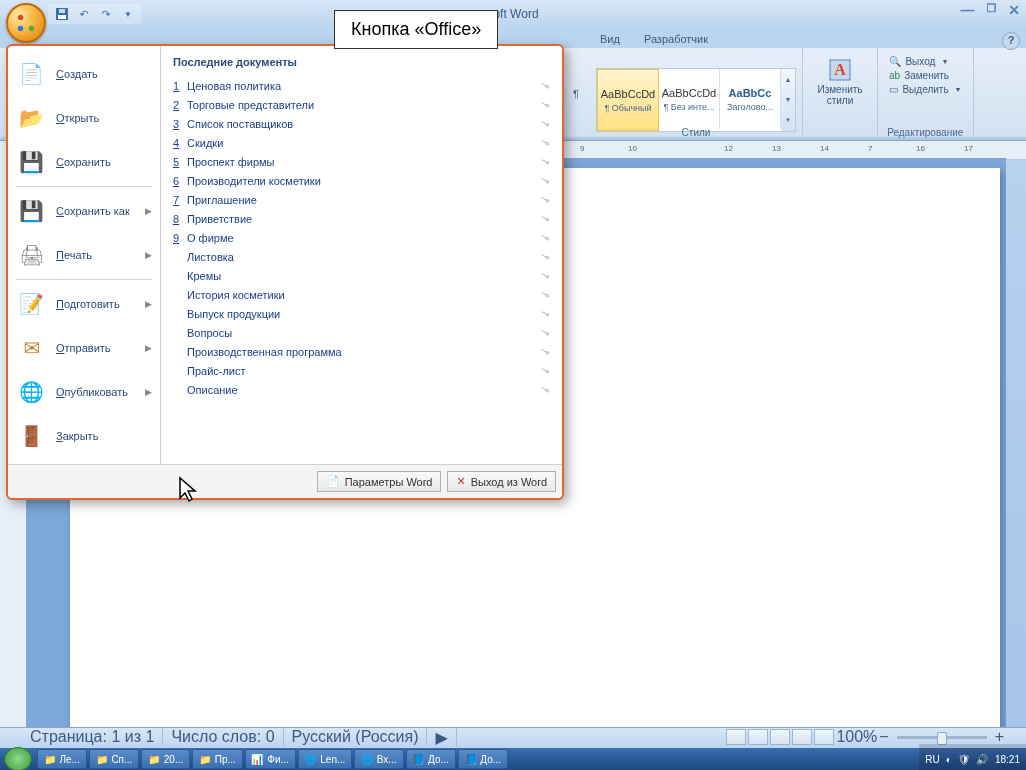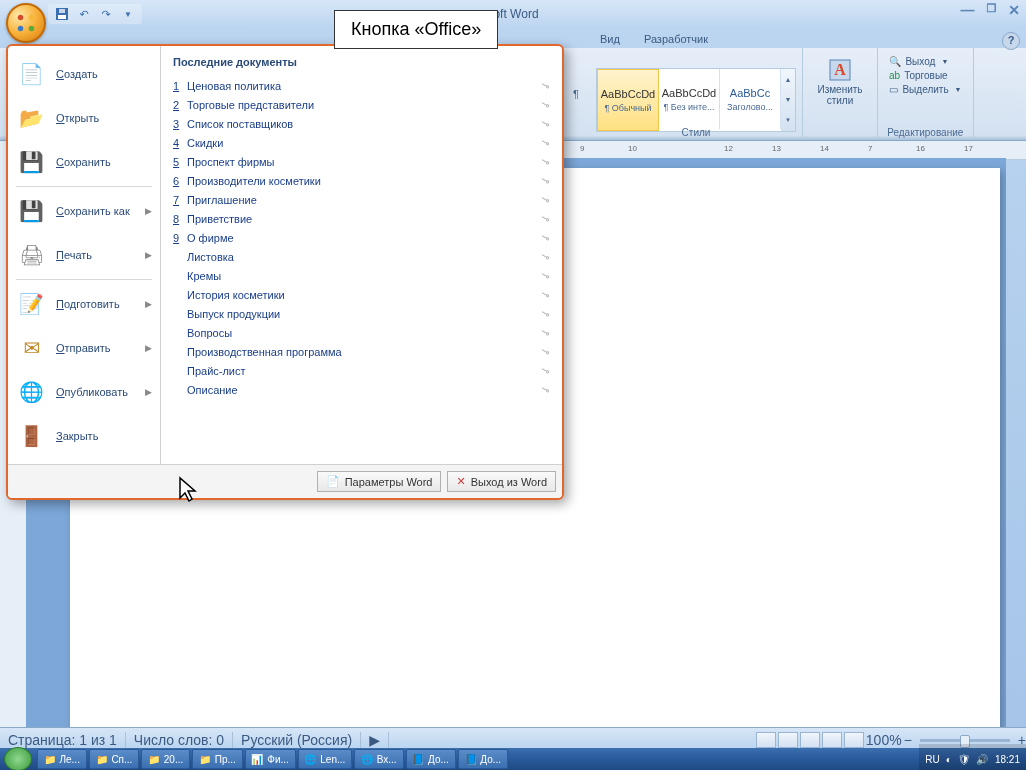"Торговые" span { text: Торговые -> Заменить }
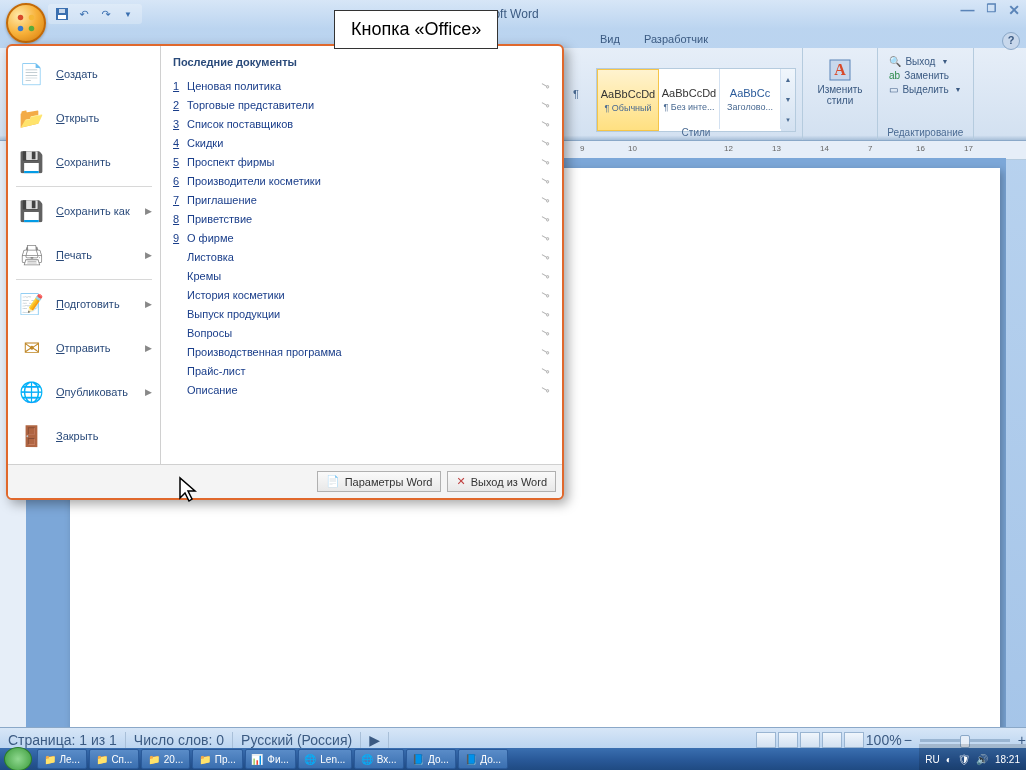"AaBbCc" span.style-sample { font-weight: normal -> bold }
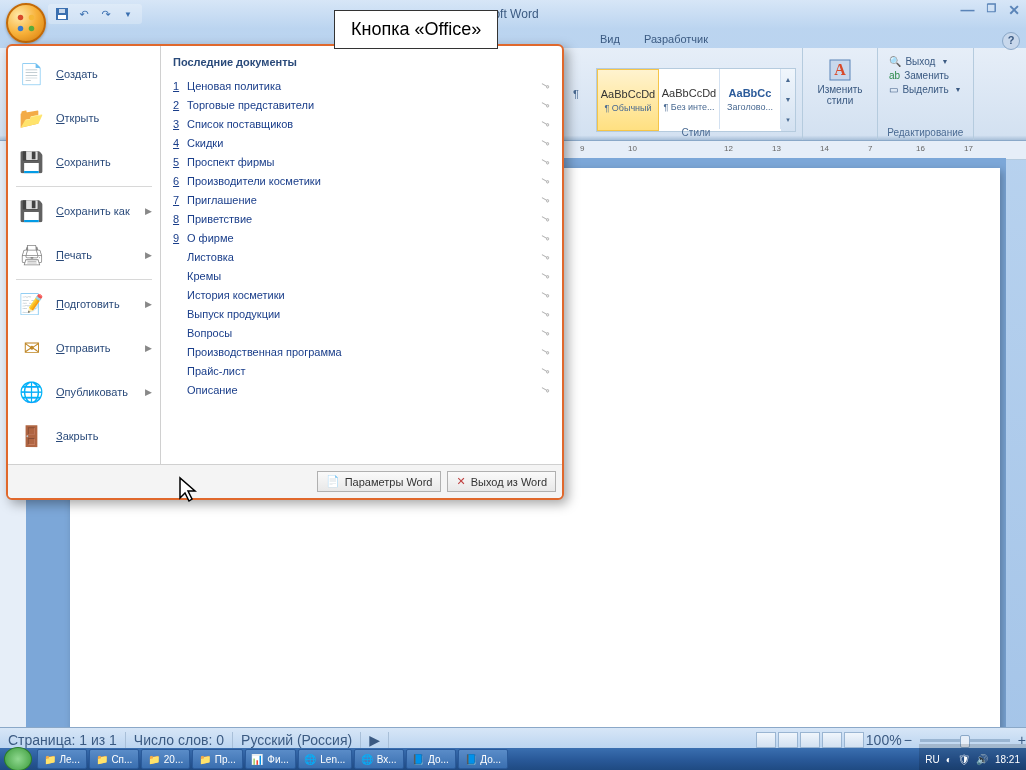"Страница: 1 из 1" .statusbar { align-items: flex-end -> flex-start; font-size: 14px -> 16px; padding: 0 0 -> 0 22px }
